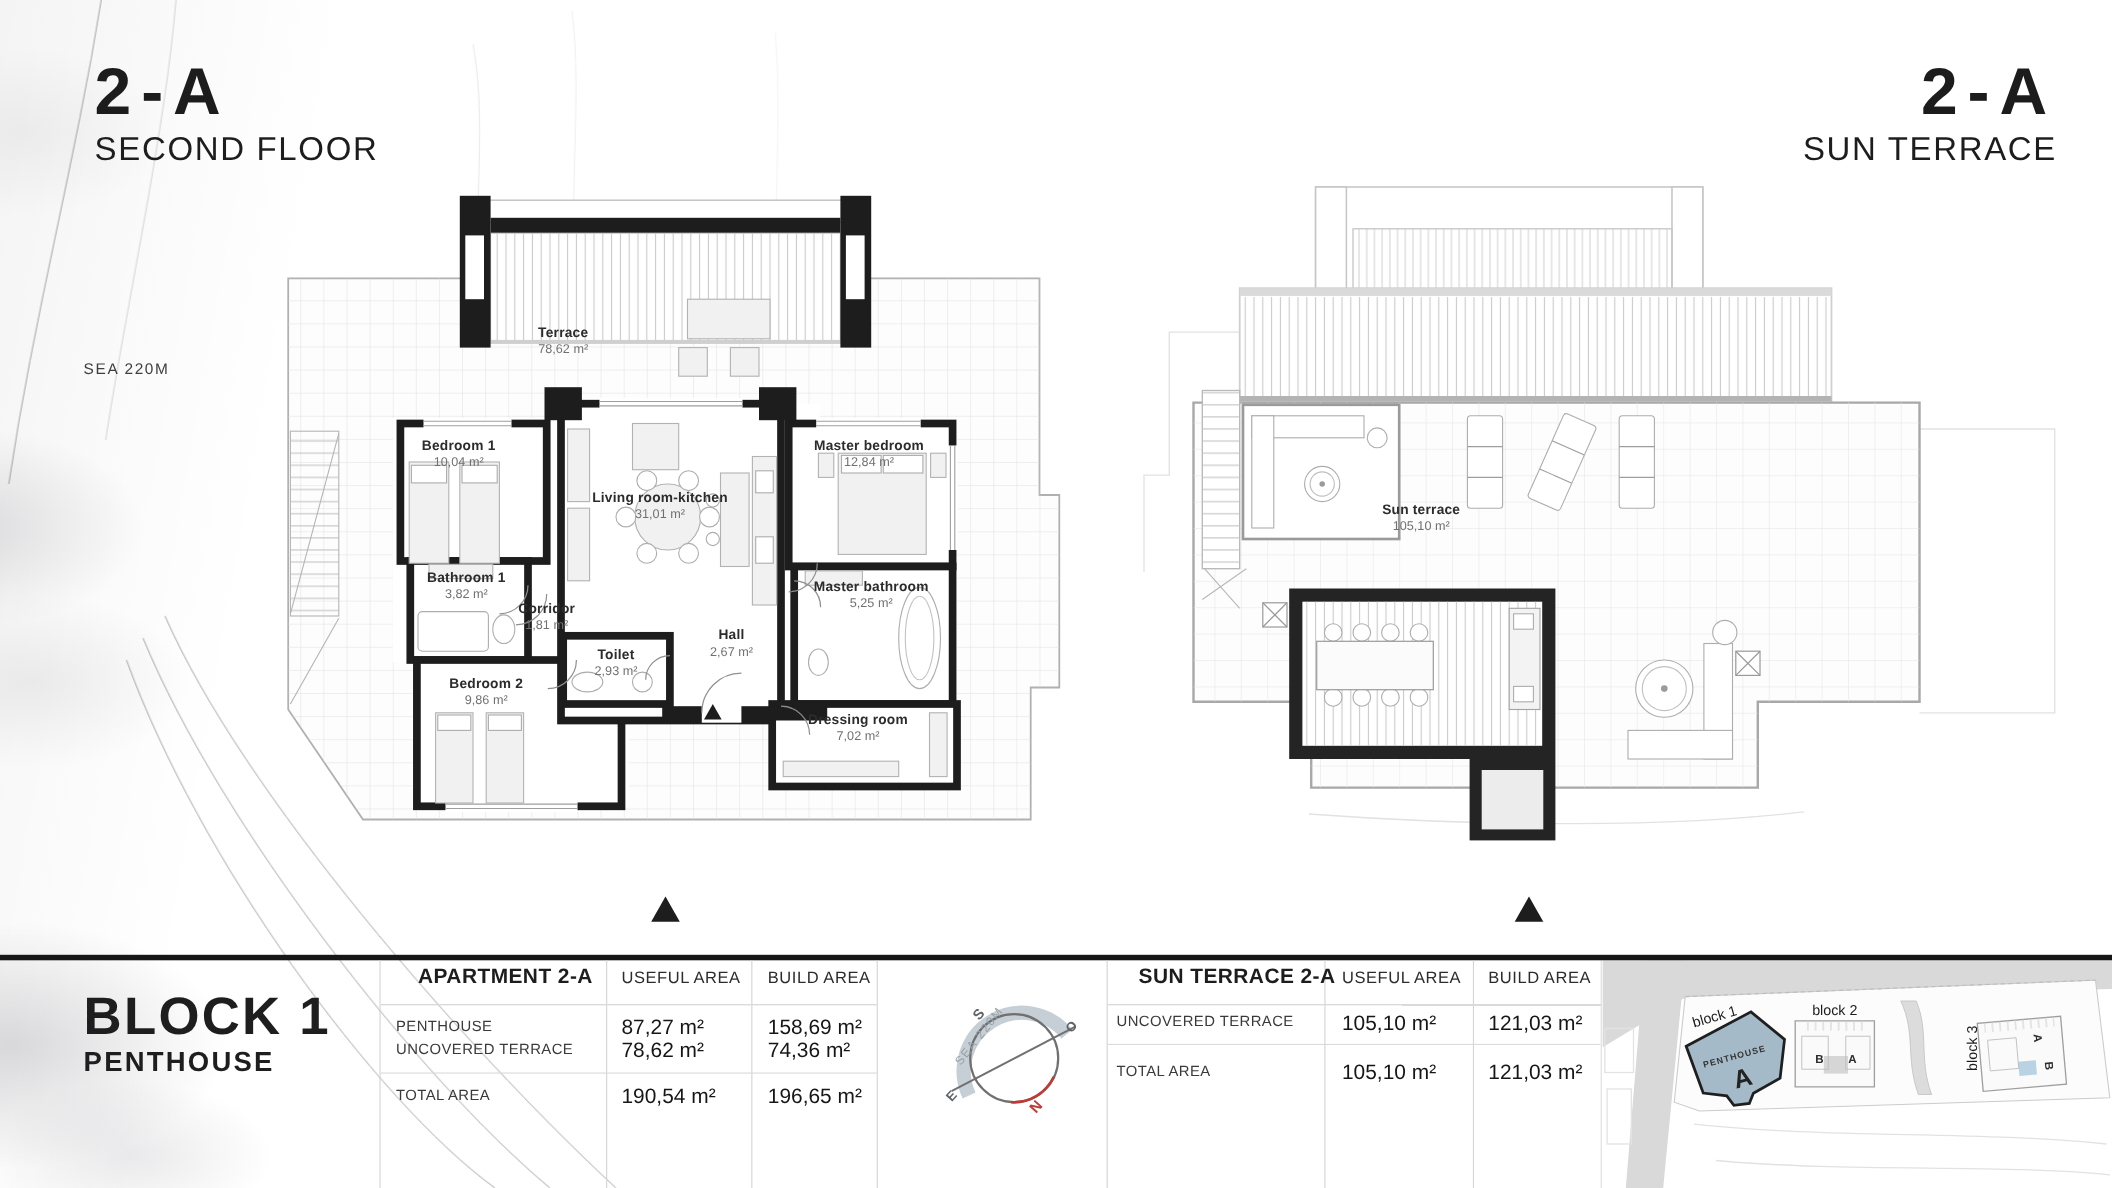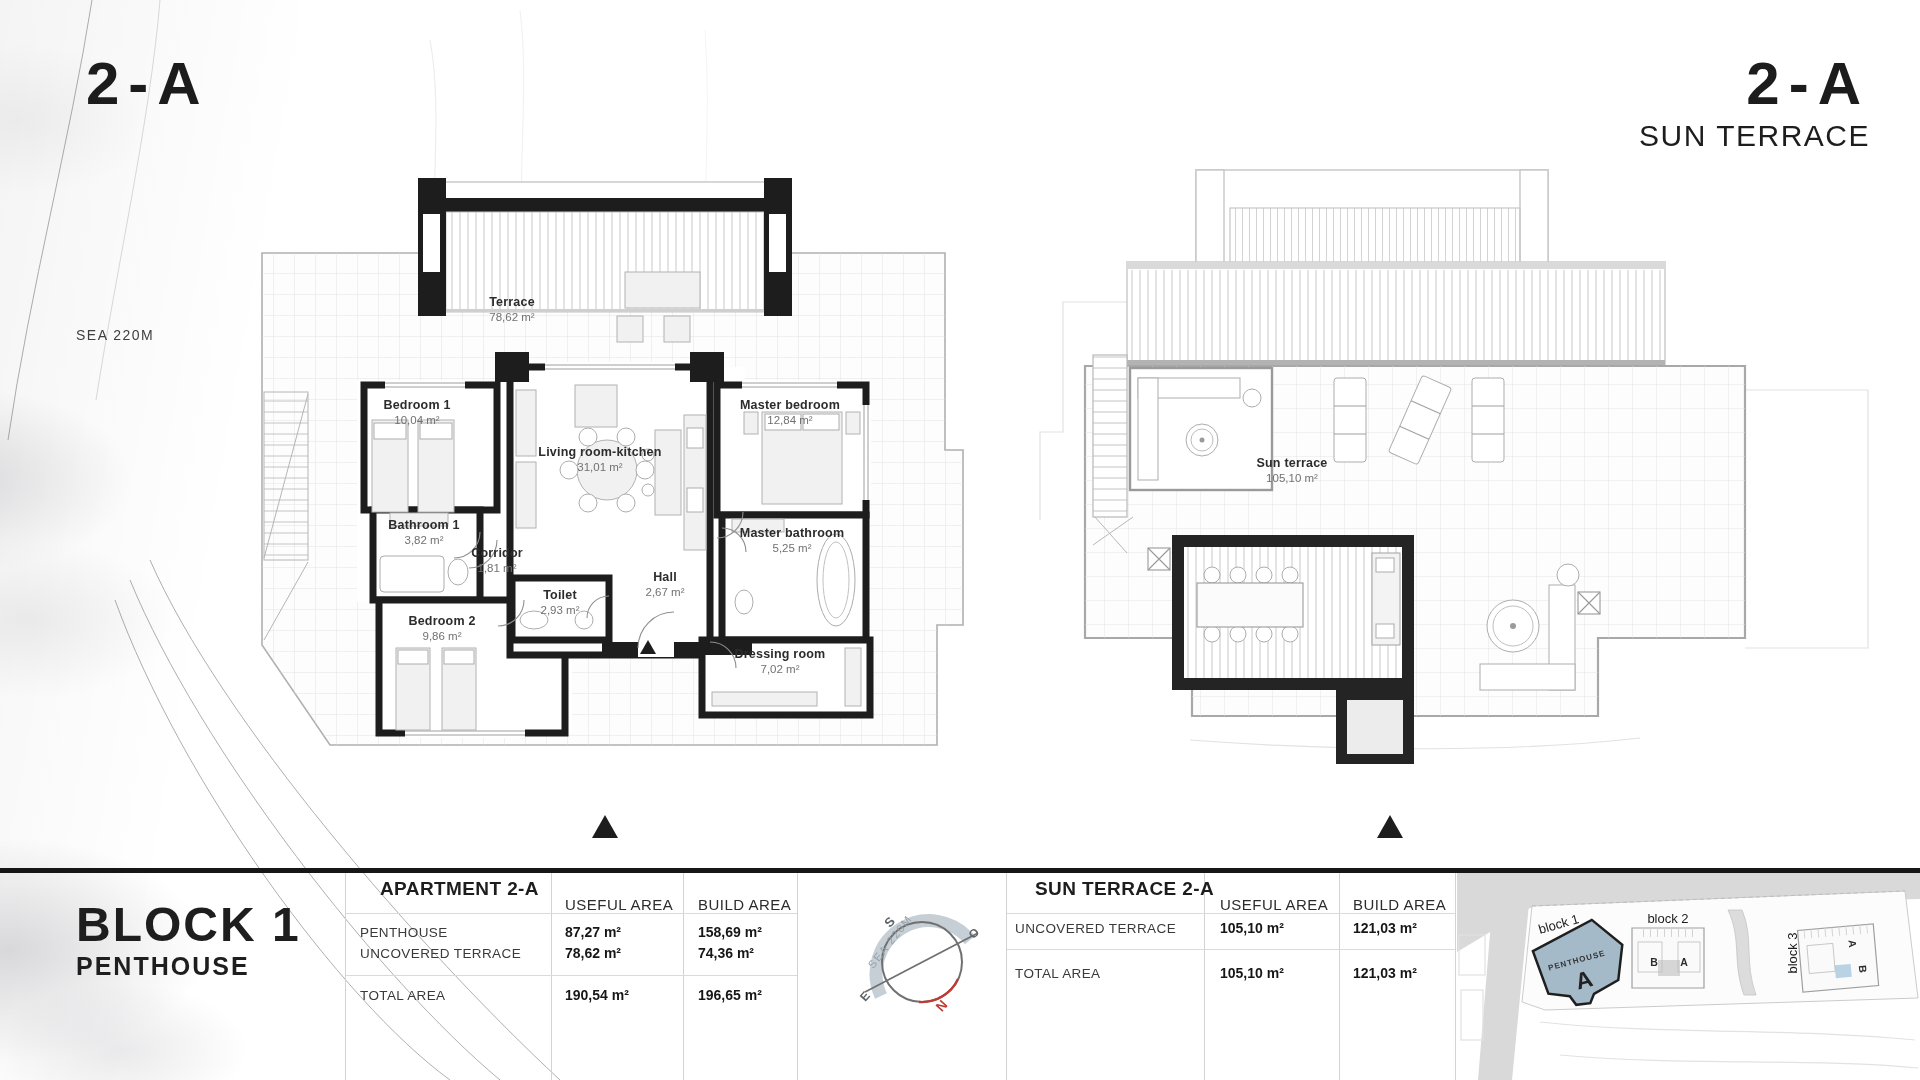"SECOND FLOOR" div.floor-title { html: none -> <div>SECOND FLOOR</div> }
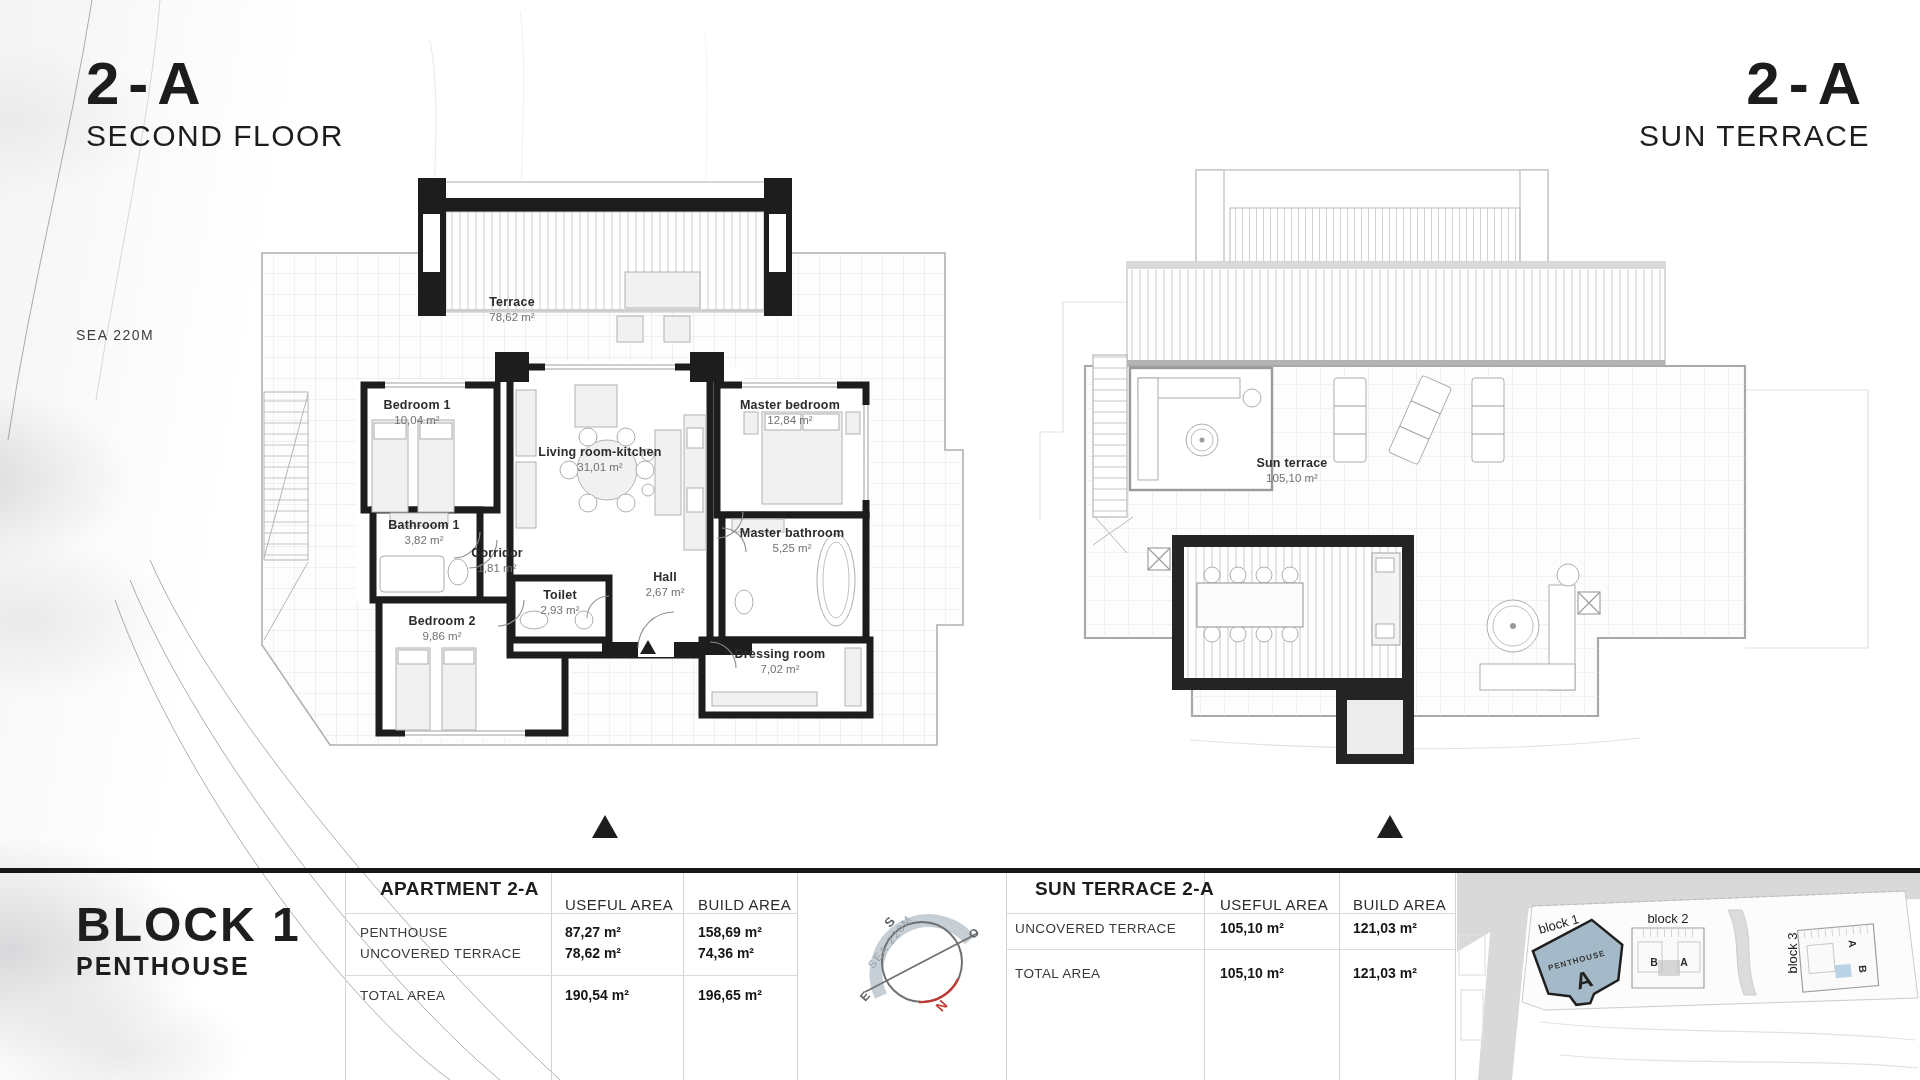"USEFUL AREA" .ftable .colhead { top: 18px -> 3px }
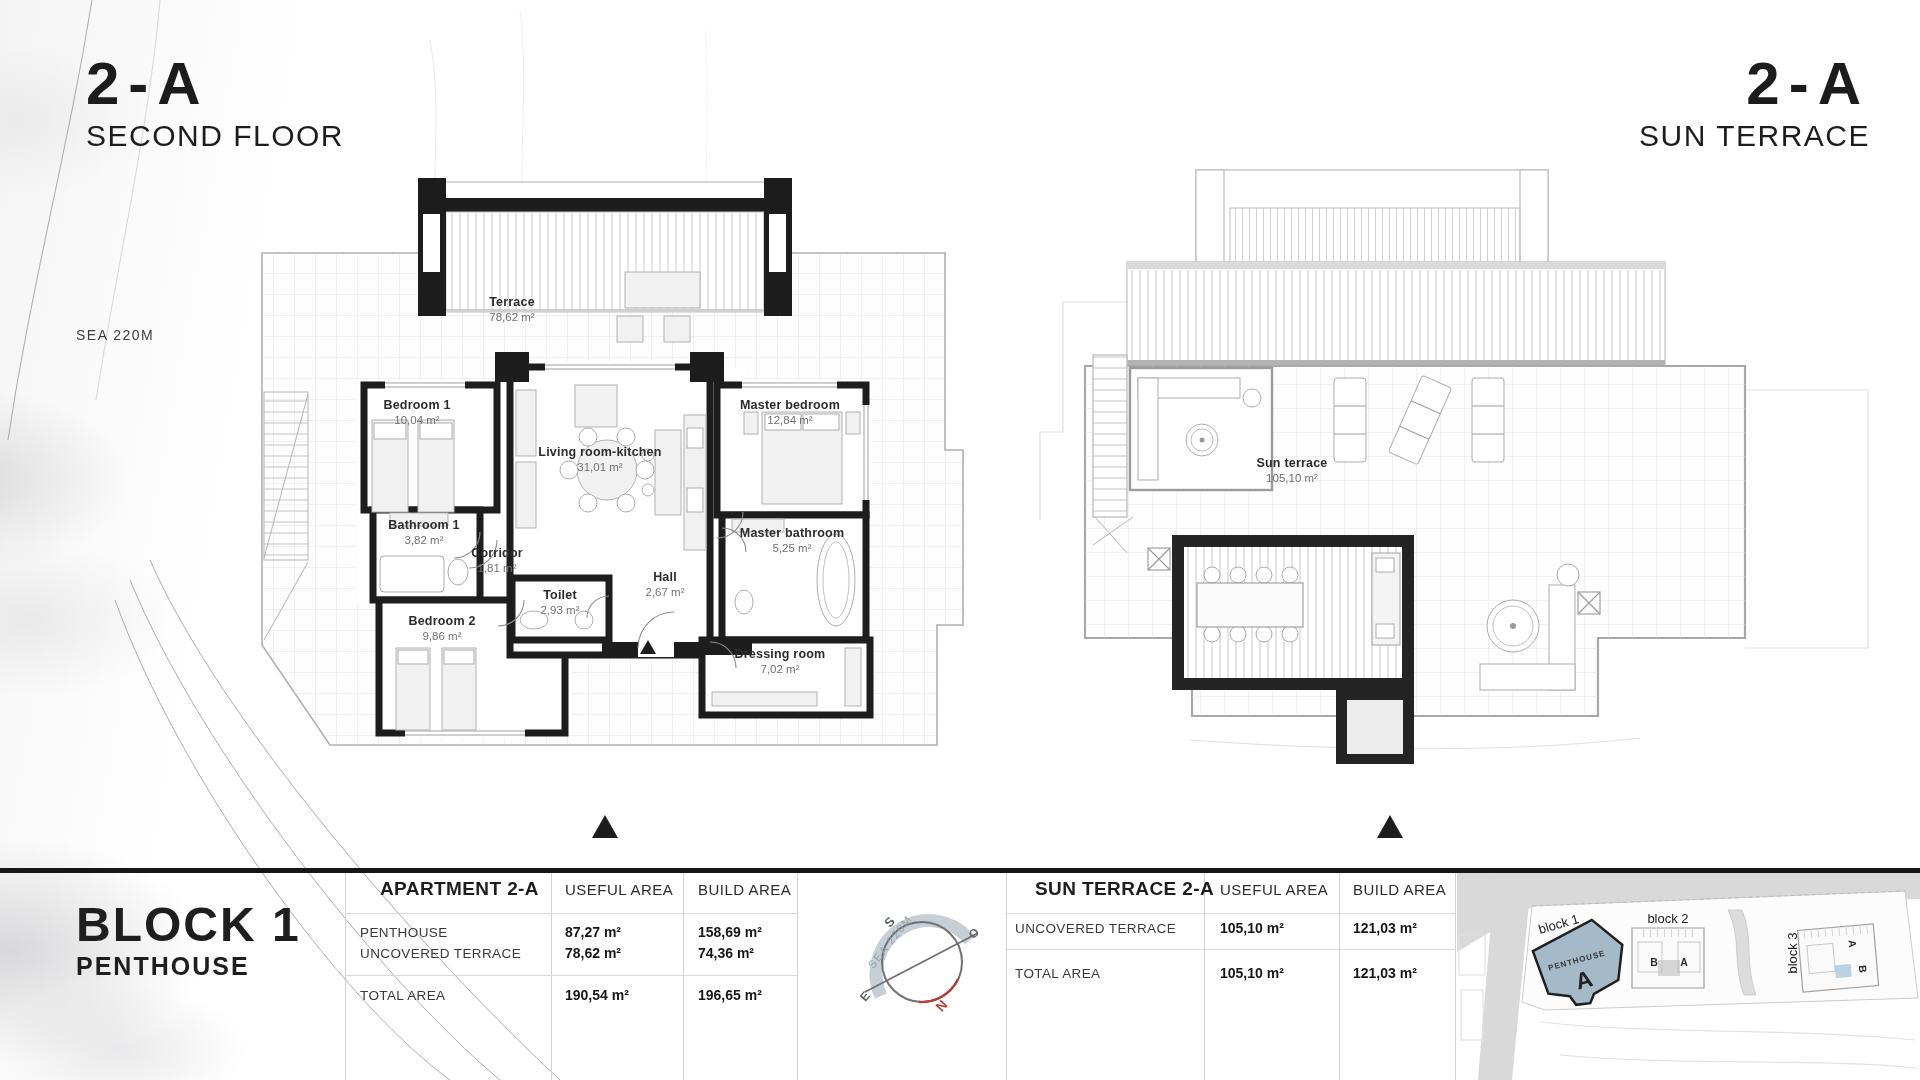"87,27 m²" .ftable .rval { font-size: 14px -> 19px; font-weight: 700 -> 400 }
